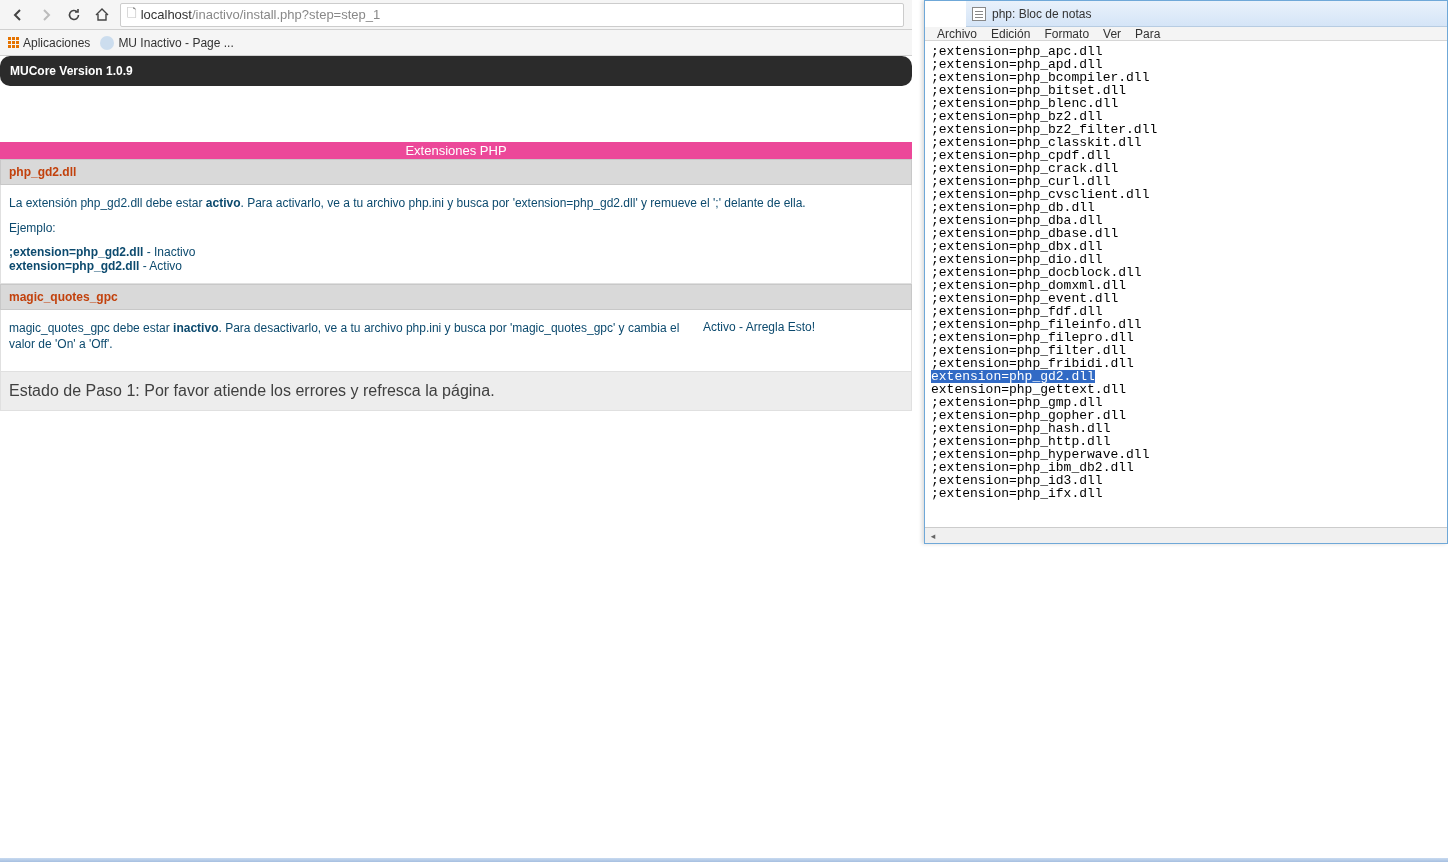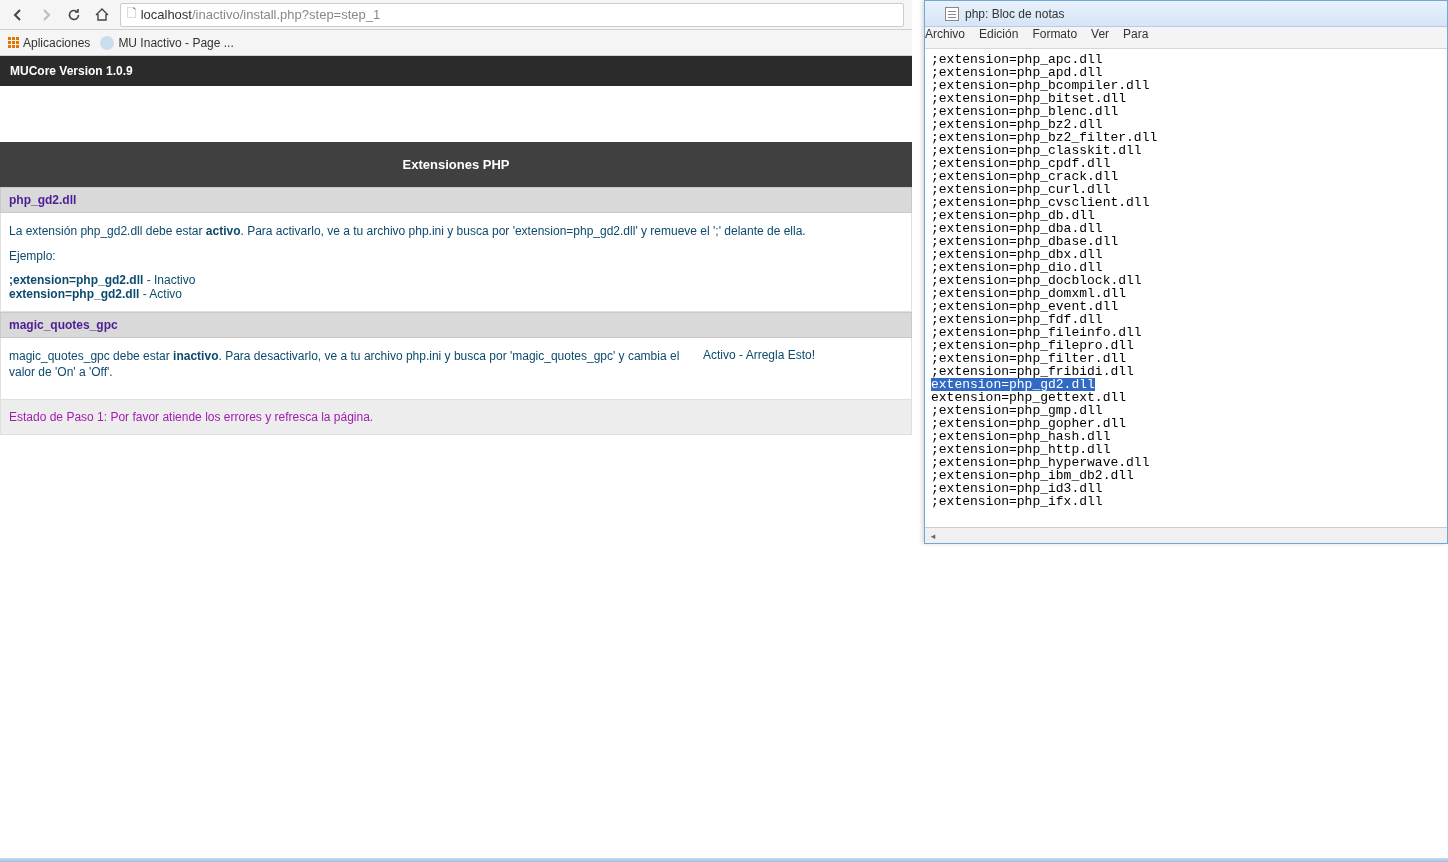"php: Bloc de notas" .notepad-titlebar { margin-left: none -> 41px; padding: 0 20px -> 0 6px }
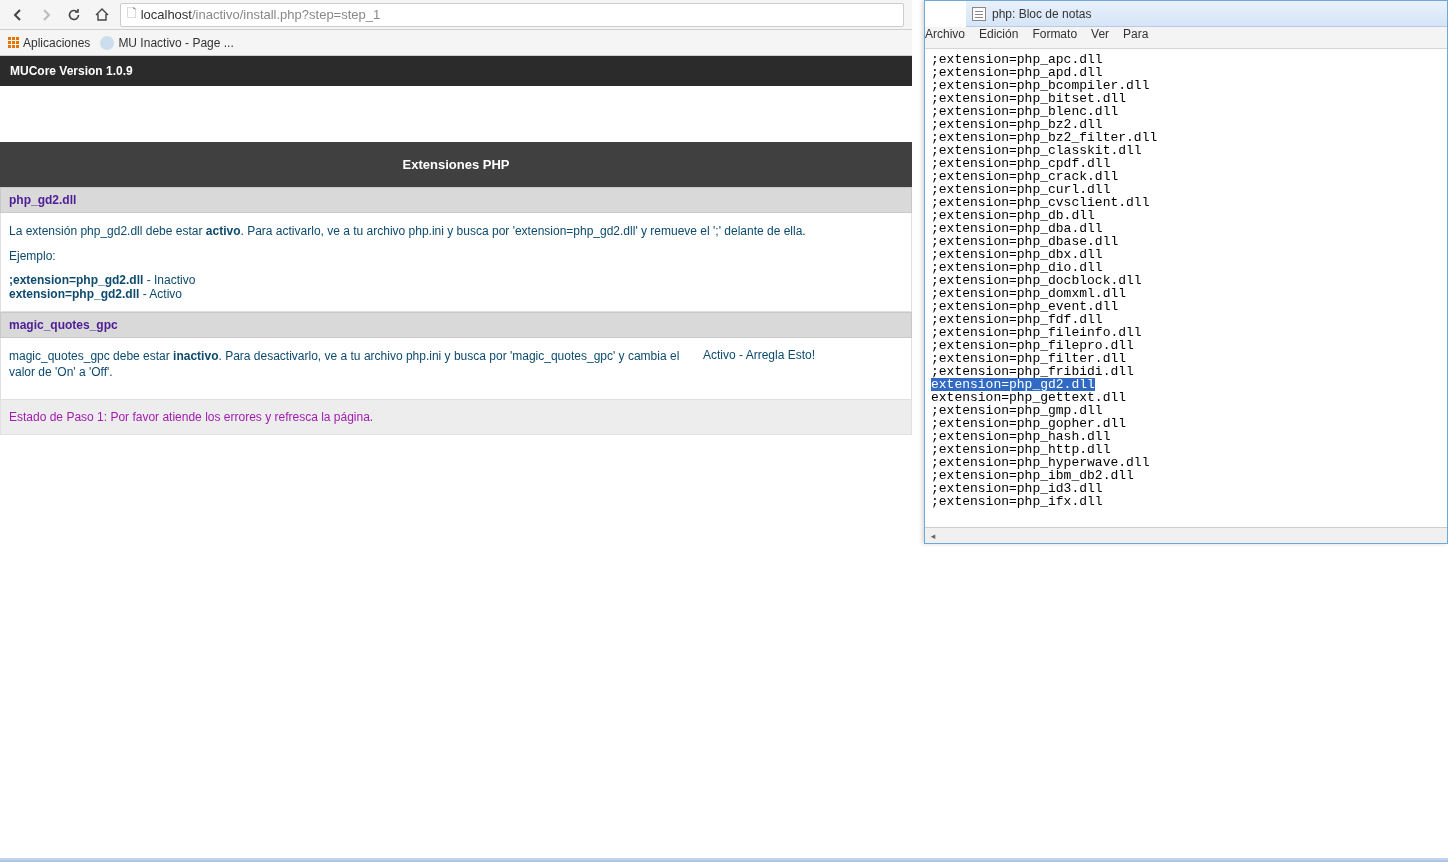"Archivo" .notepad-menubar { align-items: flex-start -> center; height: 22px -> 14px; padding: 0 0 -> 0 12px }
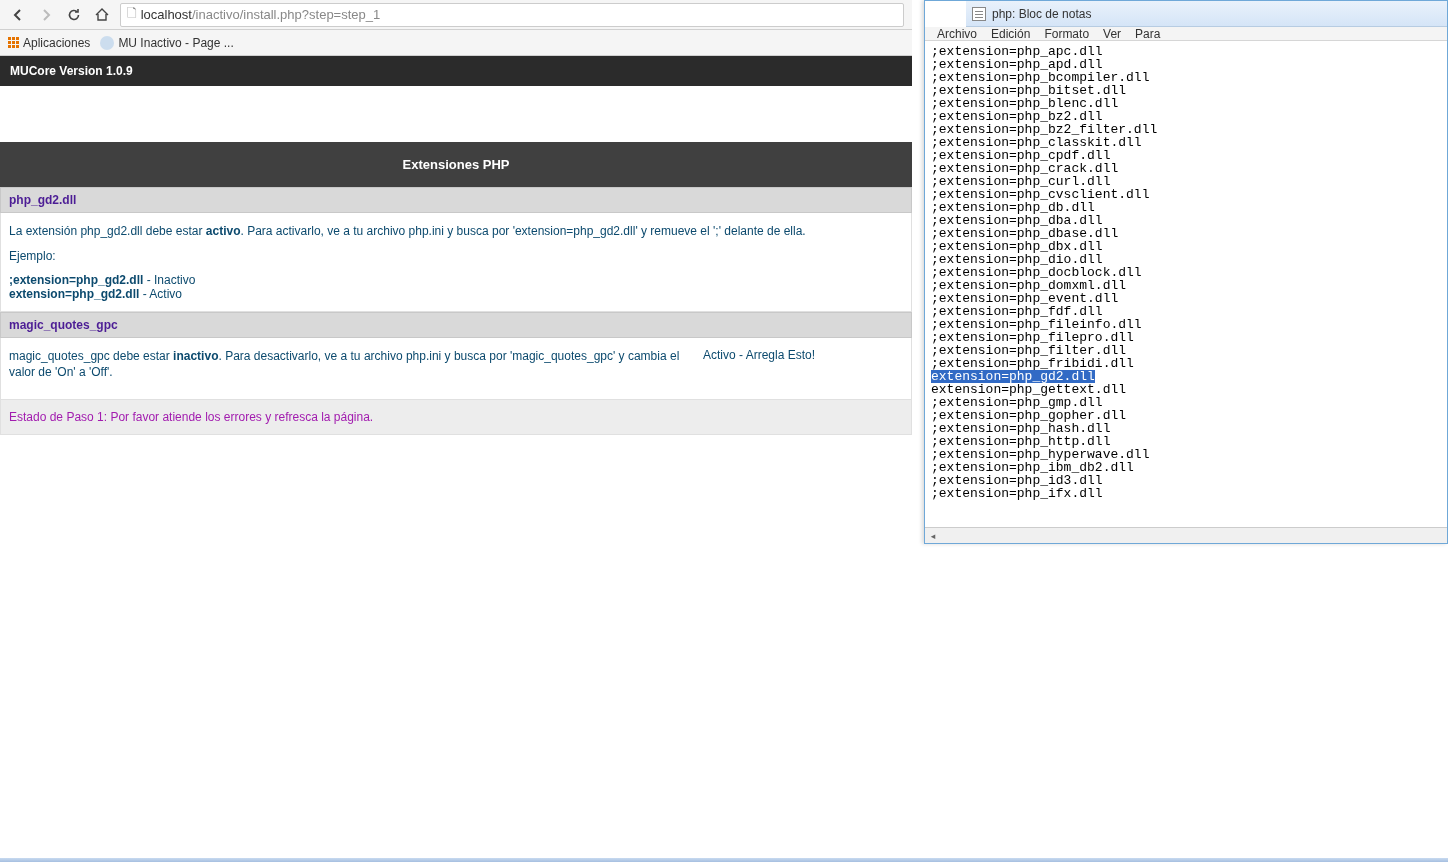"MUCore Version 1.0.9" .mucore-header { border-radius: none -> 10px }
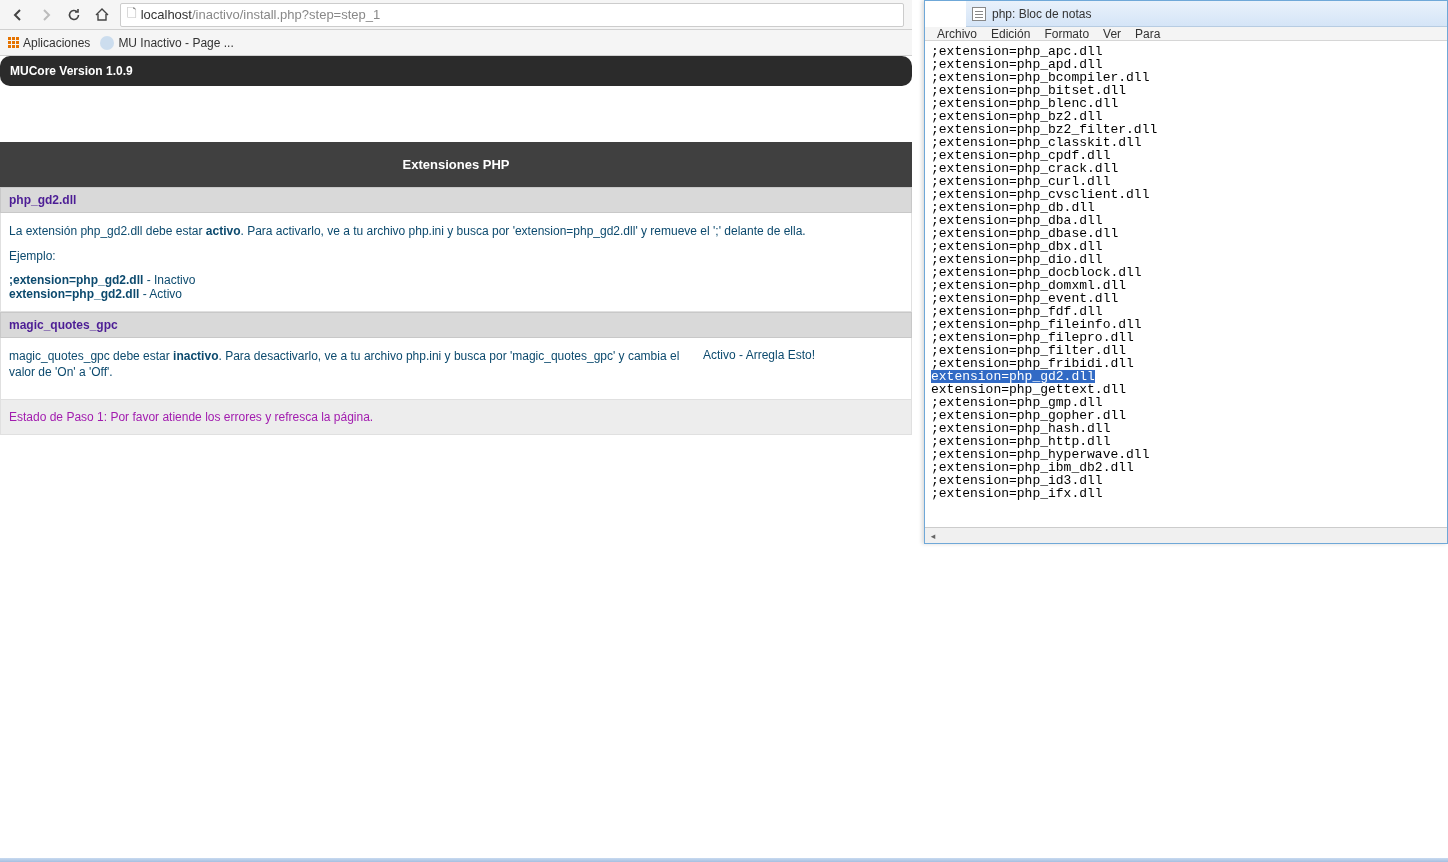"Extensiones PHP" .section-title-dark { background: #404040 -> #ec4899; font-weight: bold -> normal; padding: 15px -> 1px }
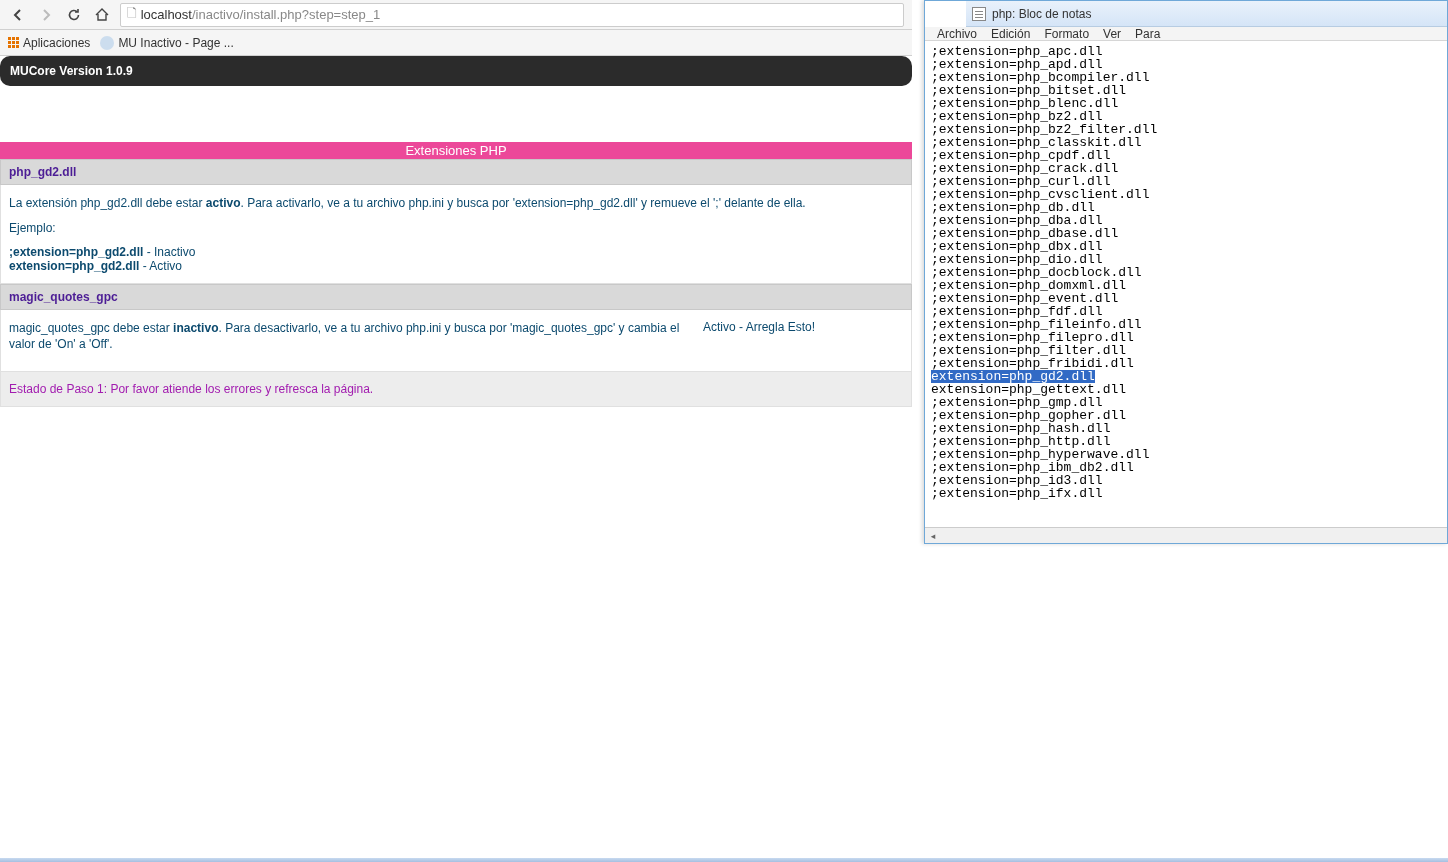"php_gd2.dll" .subheader { color: #4c1d95 -> #c2410c }
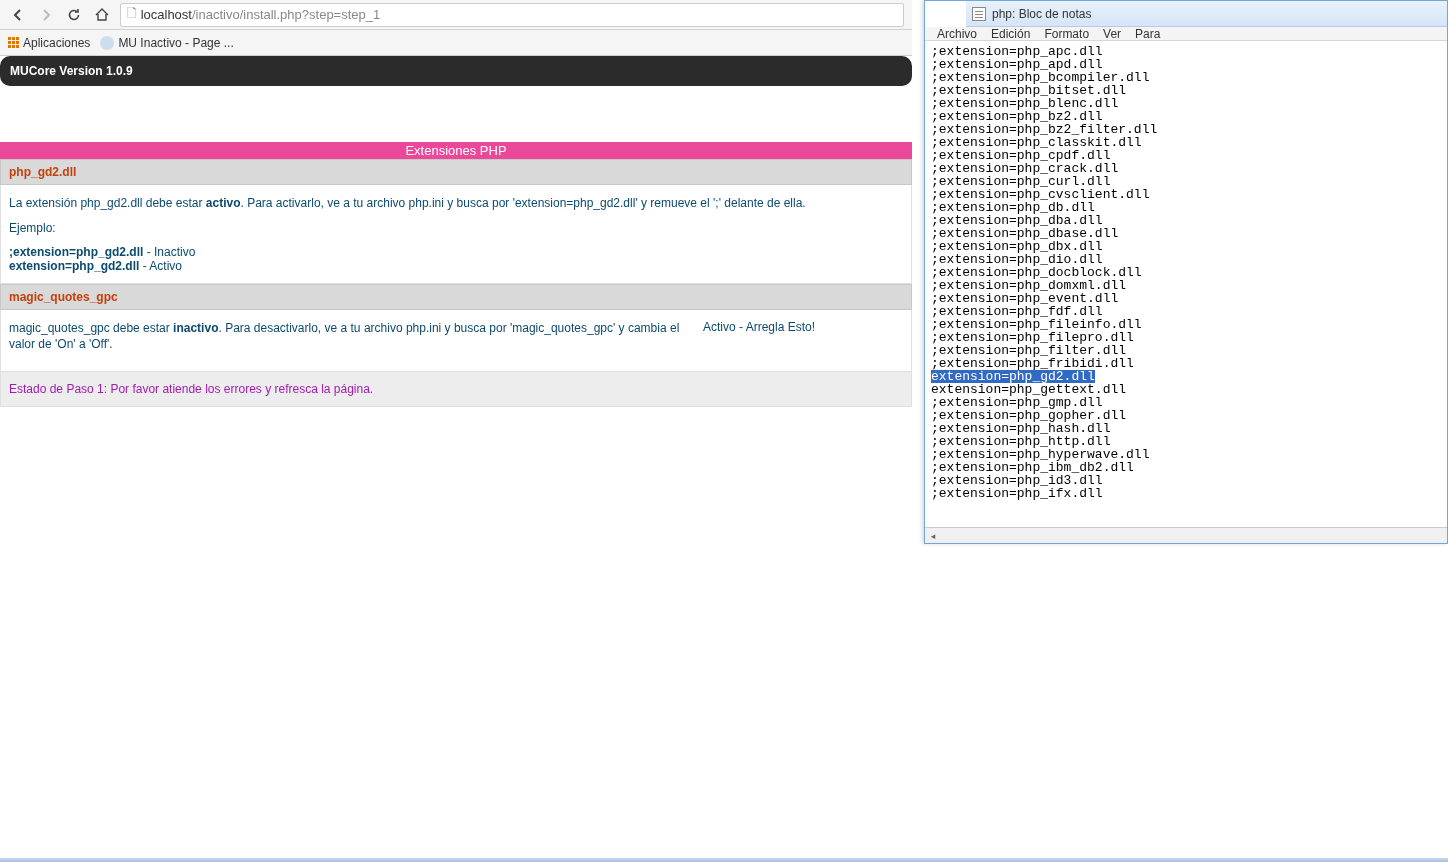"Estado de Paso 1: Por" .status-row { color: #a21caf -> #404040; font-size: 12px -> 16px }
